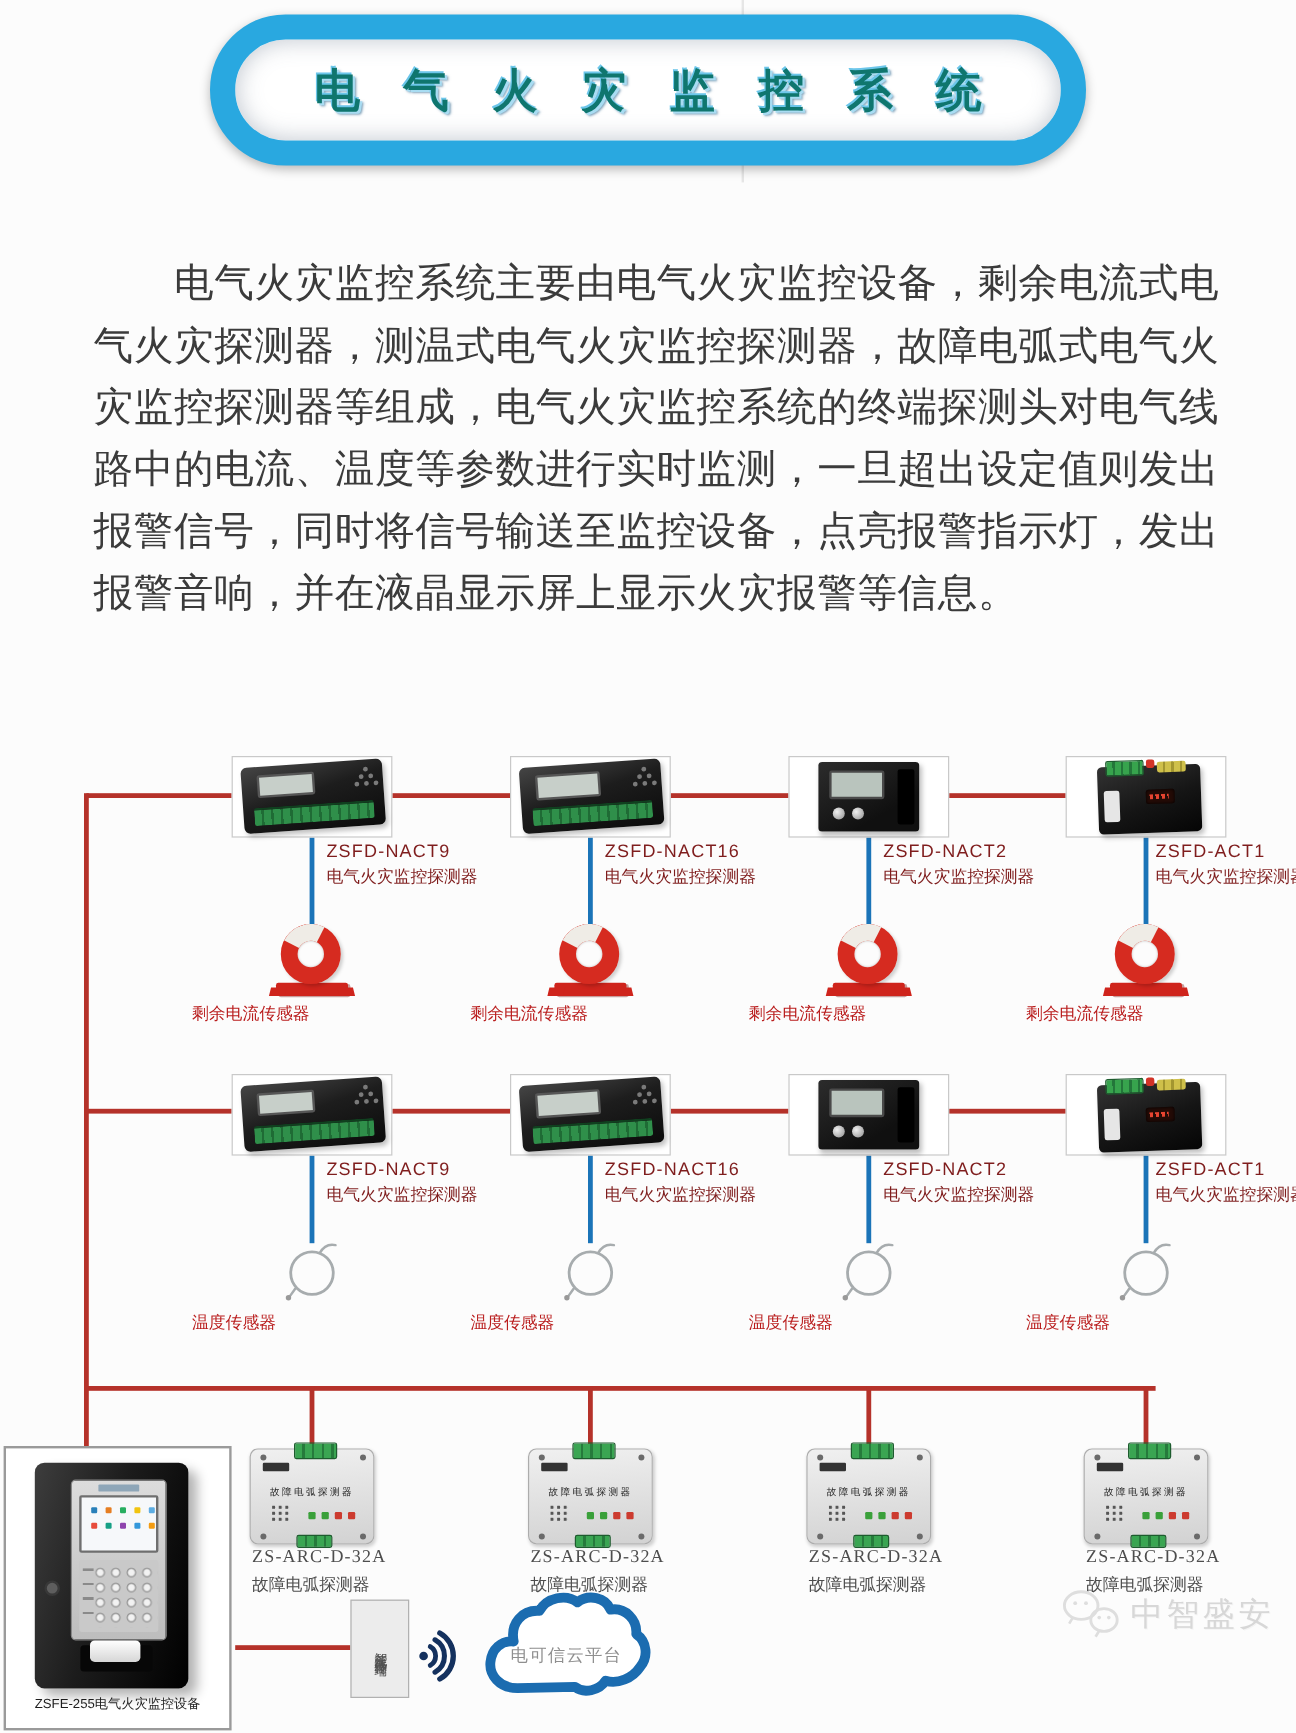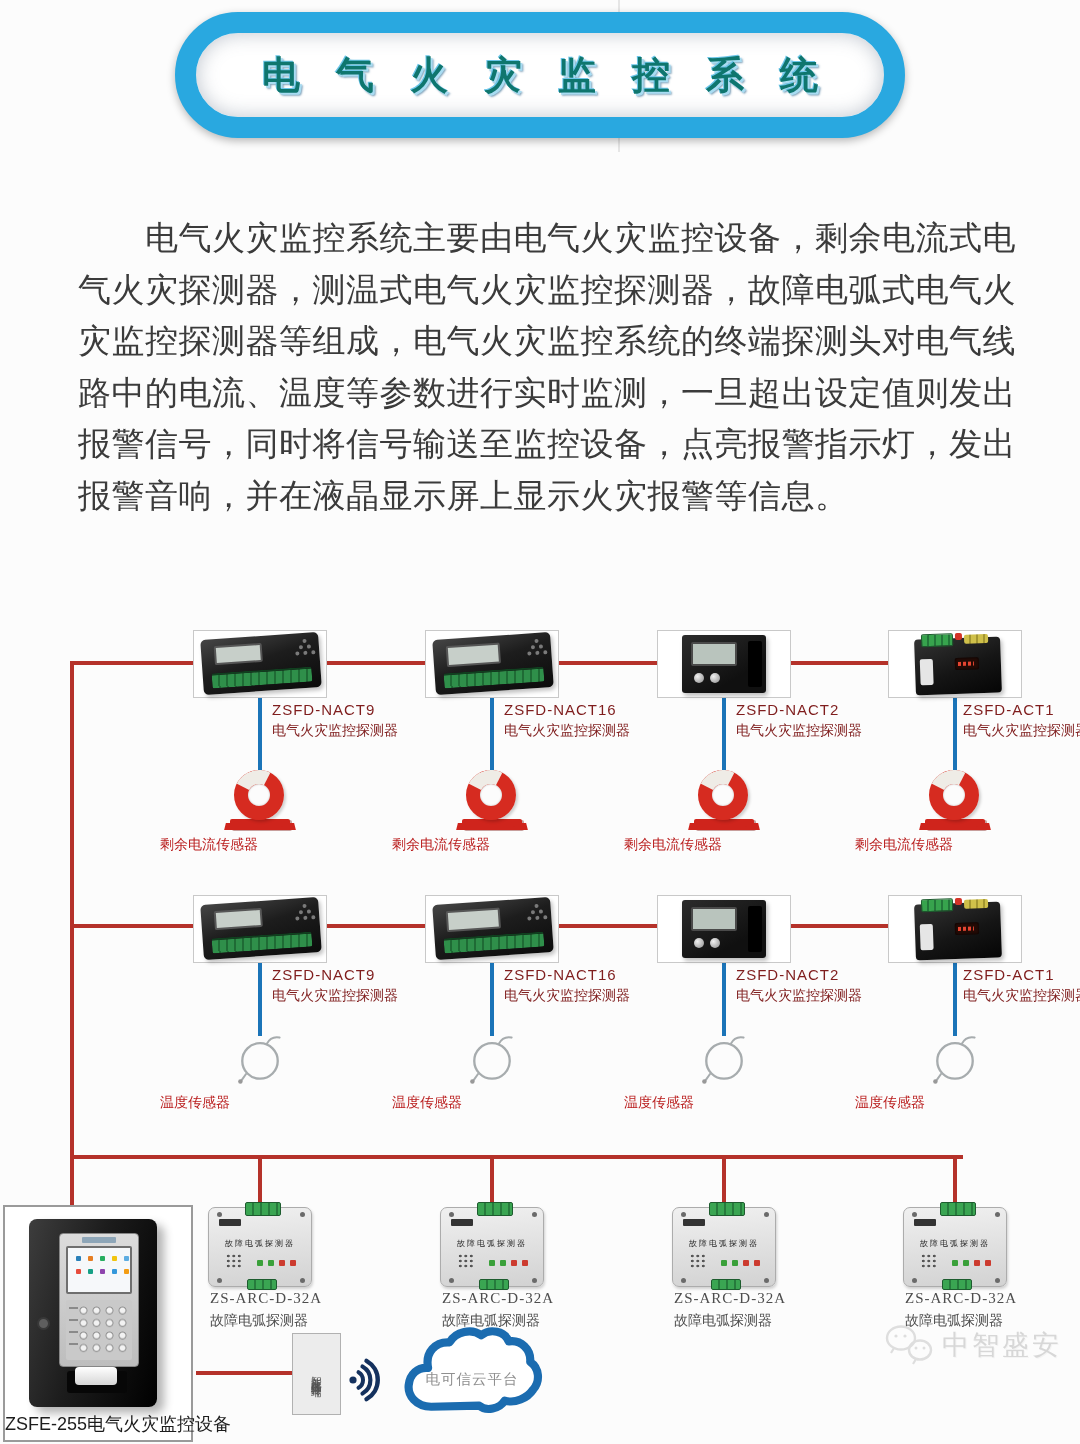"电气火灾监控系统主要由电气火灾监控设备，剩余电流式电" .intro { font-family: none -> Liberation Serif, serif }
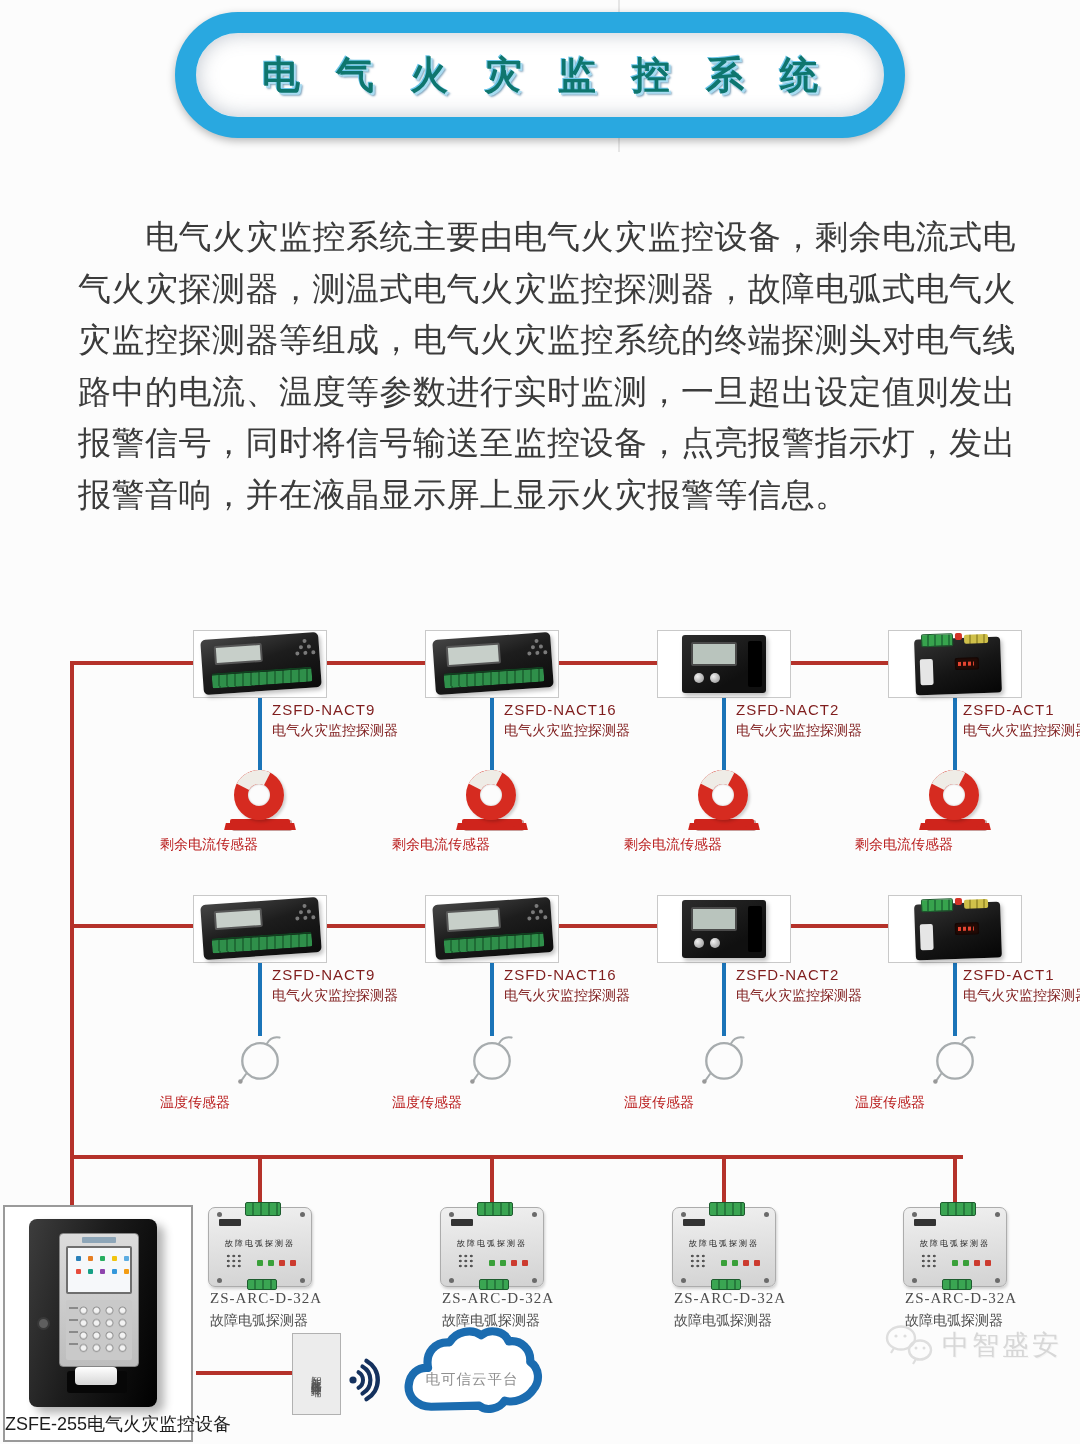"ZSFE-255电气火灾监控设备" .cab-label { font-size: 18px -> 11px }
